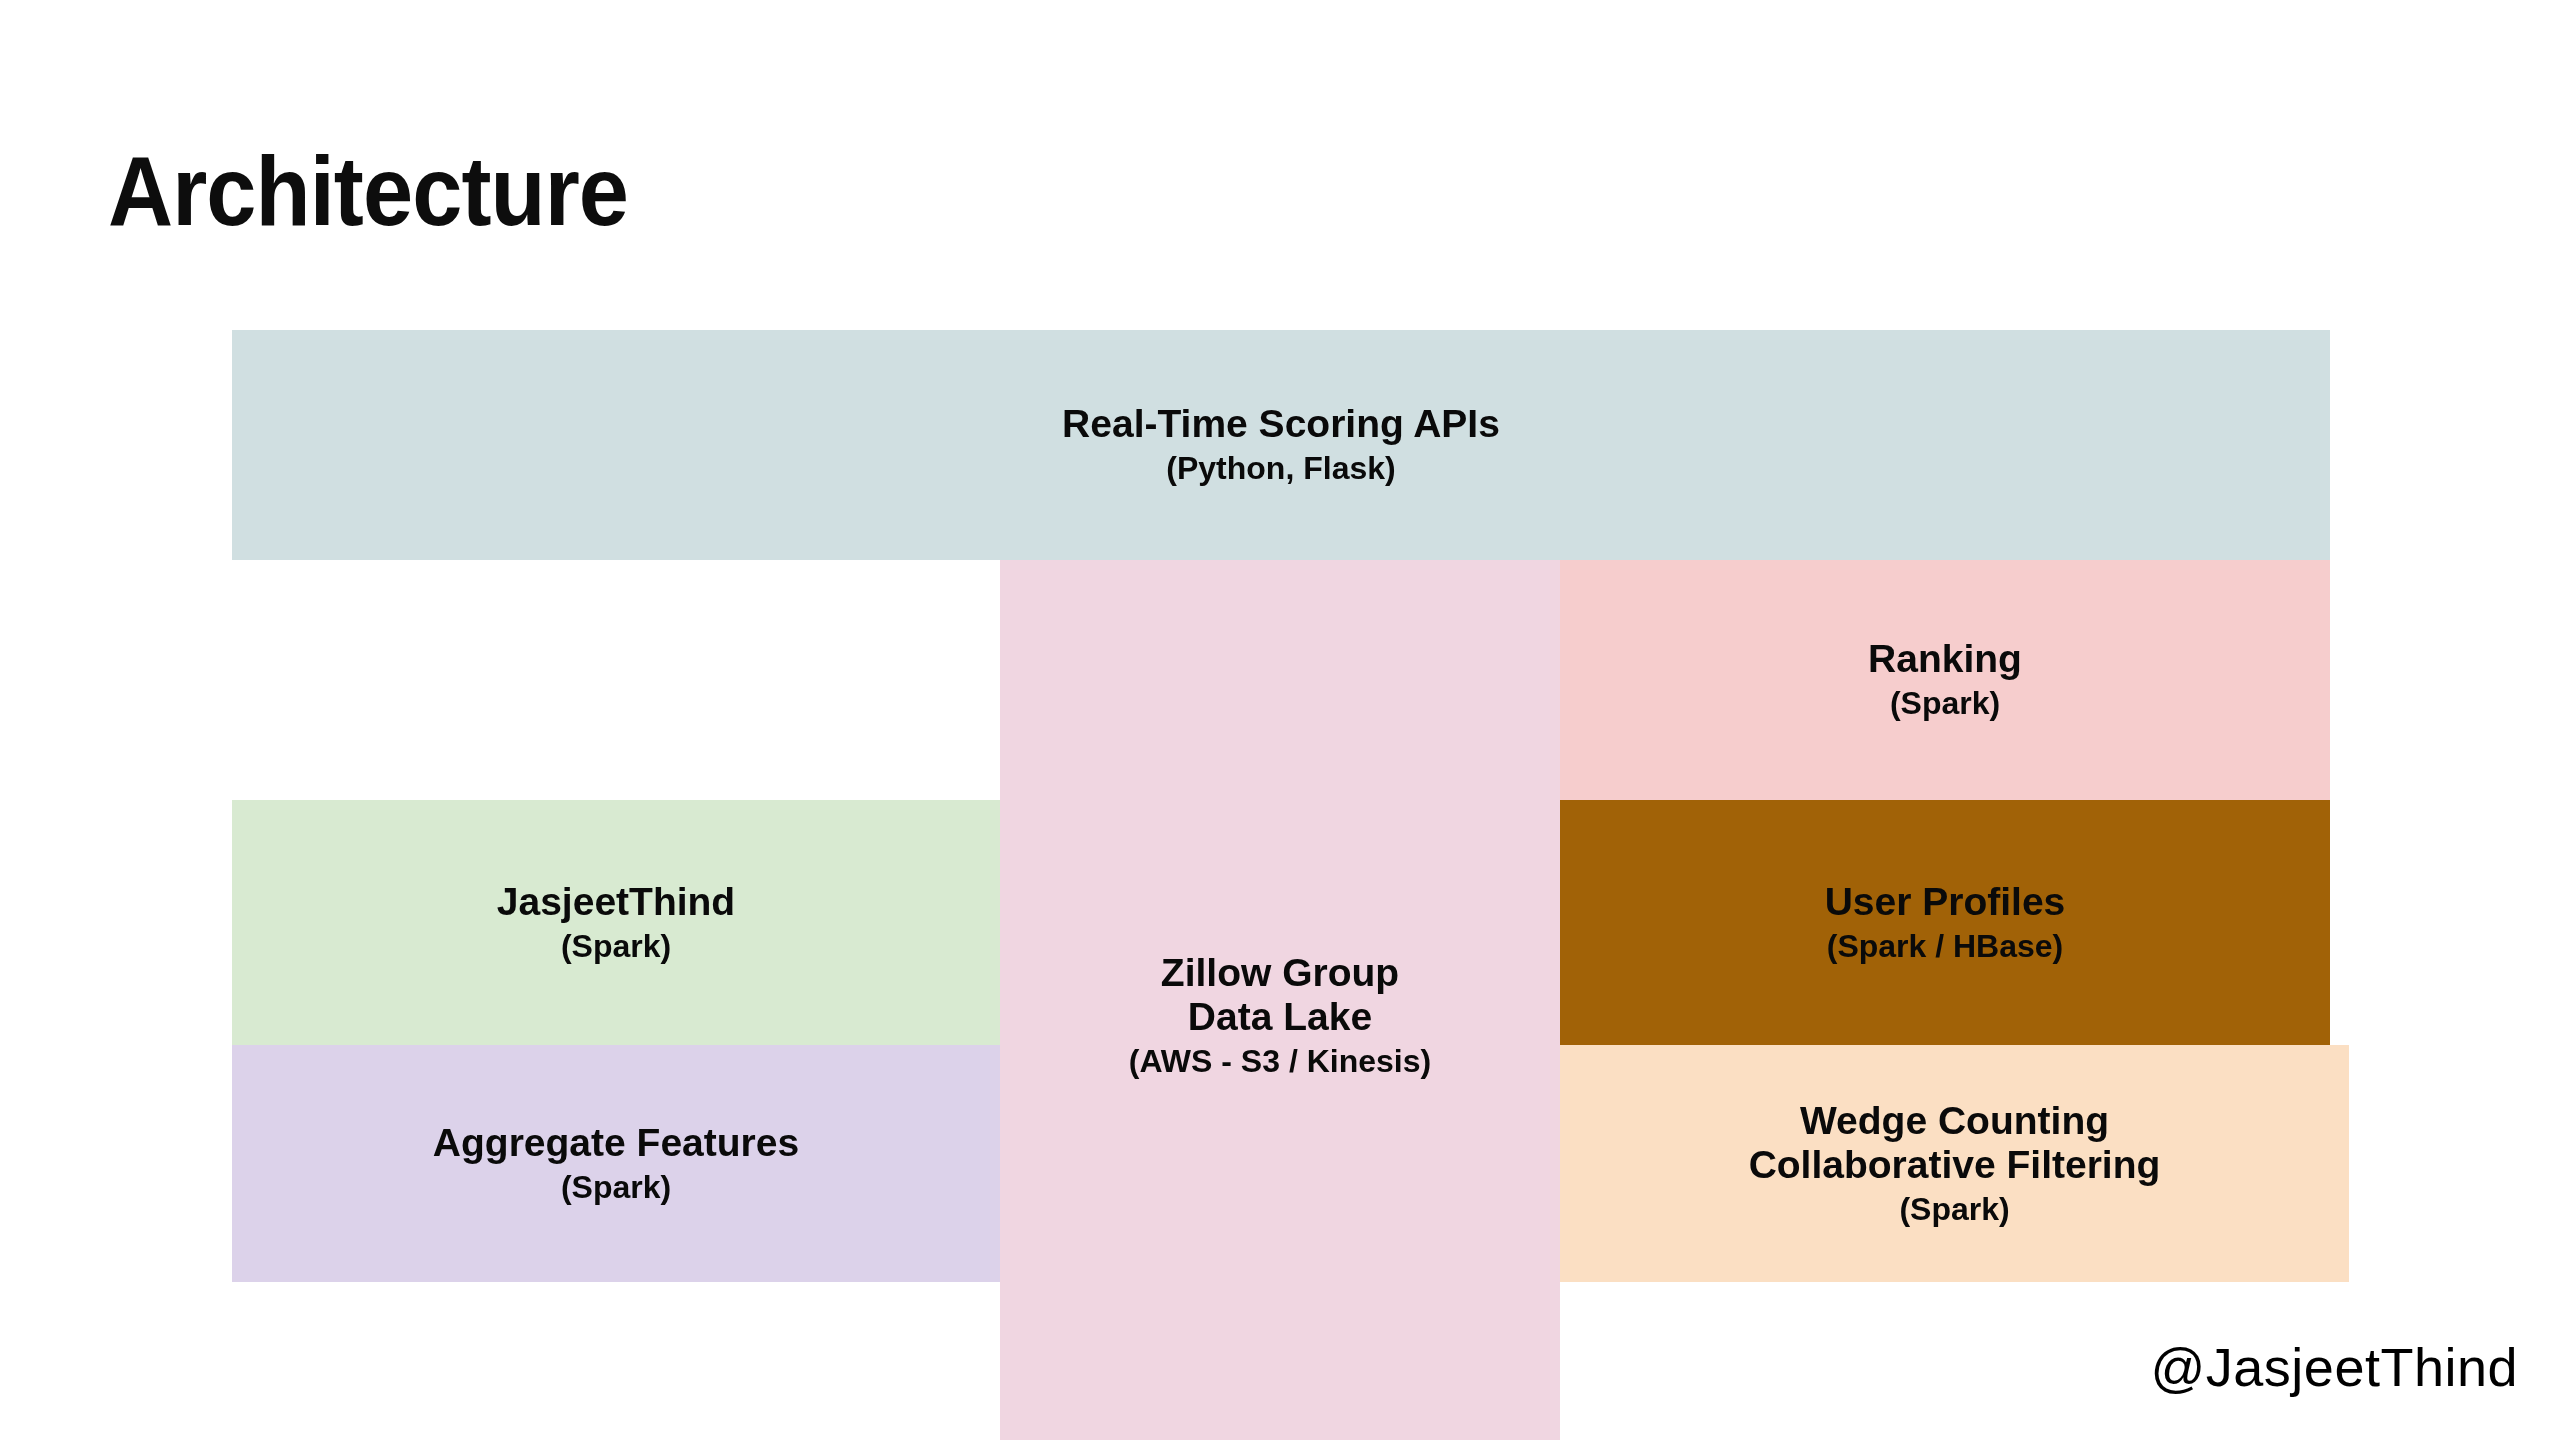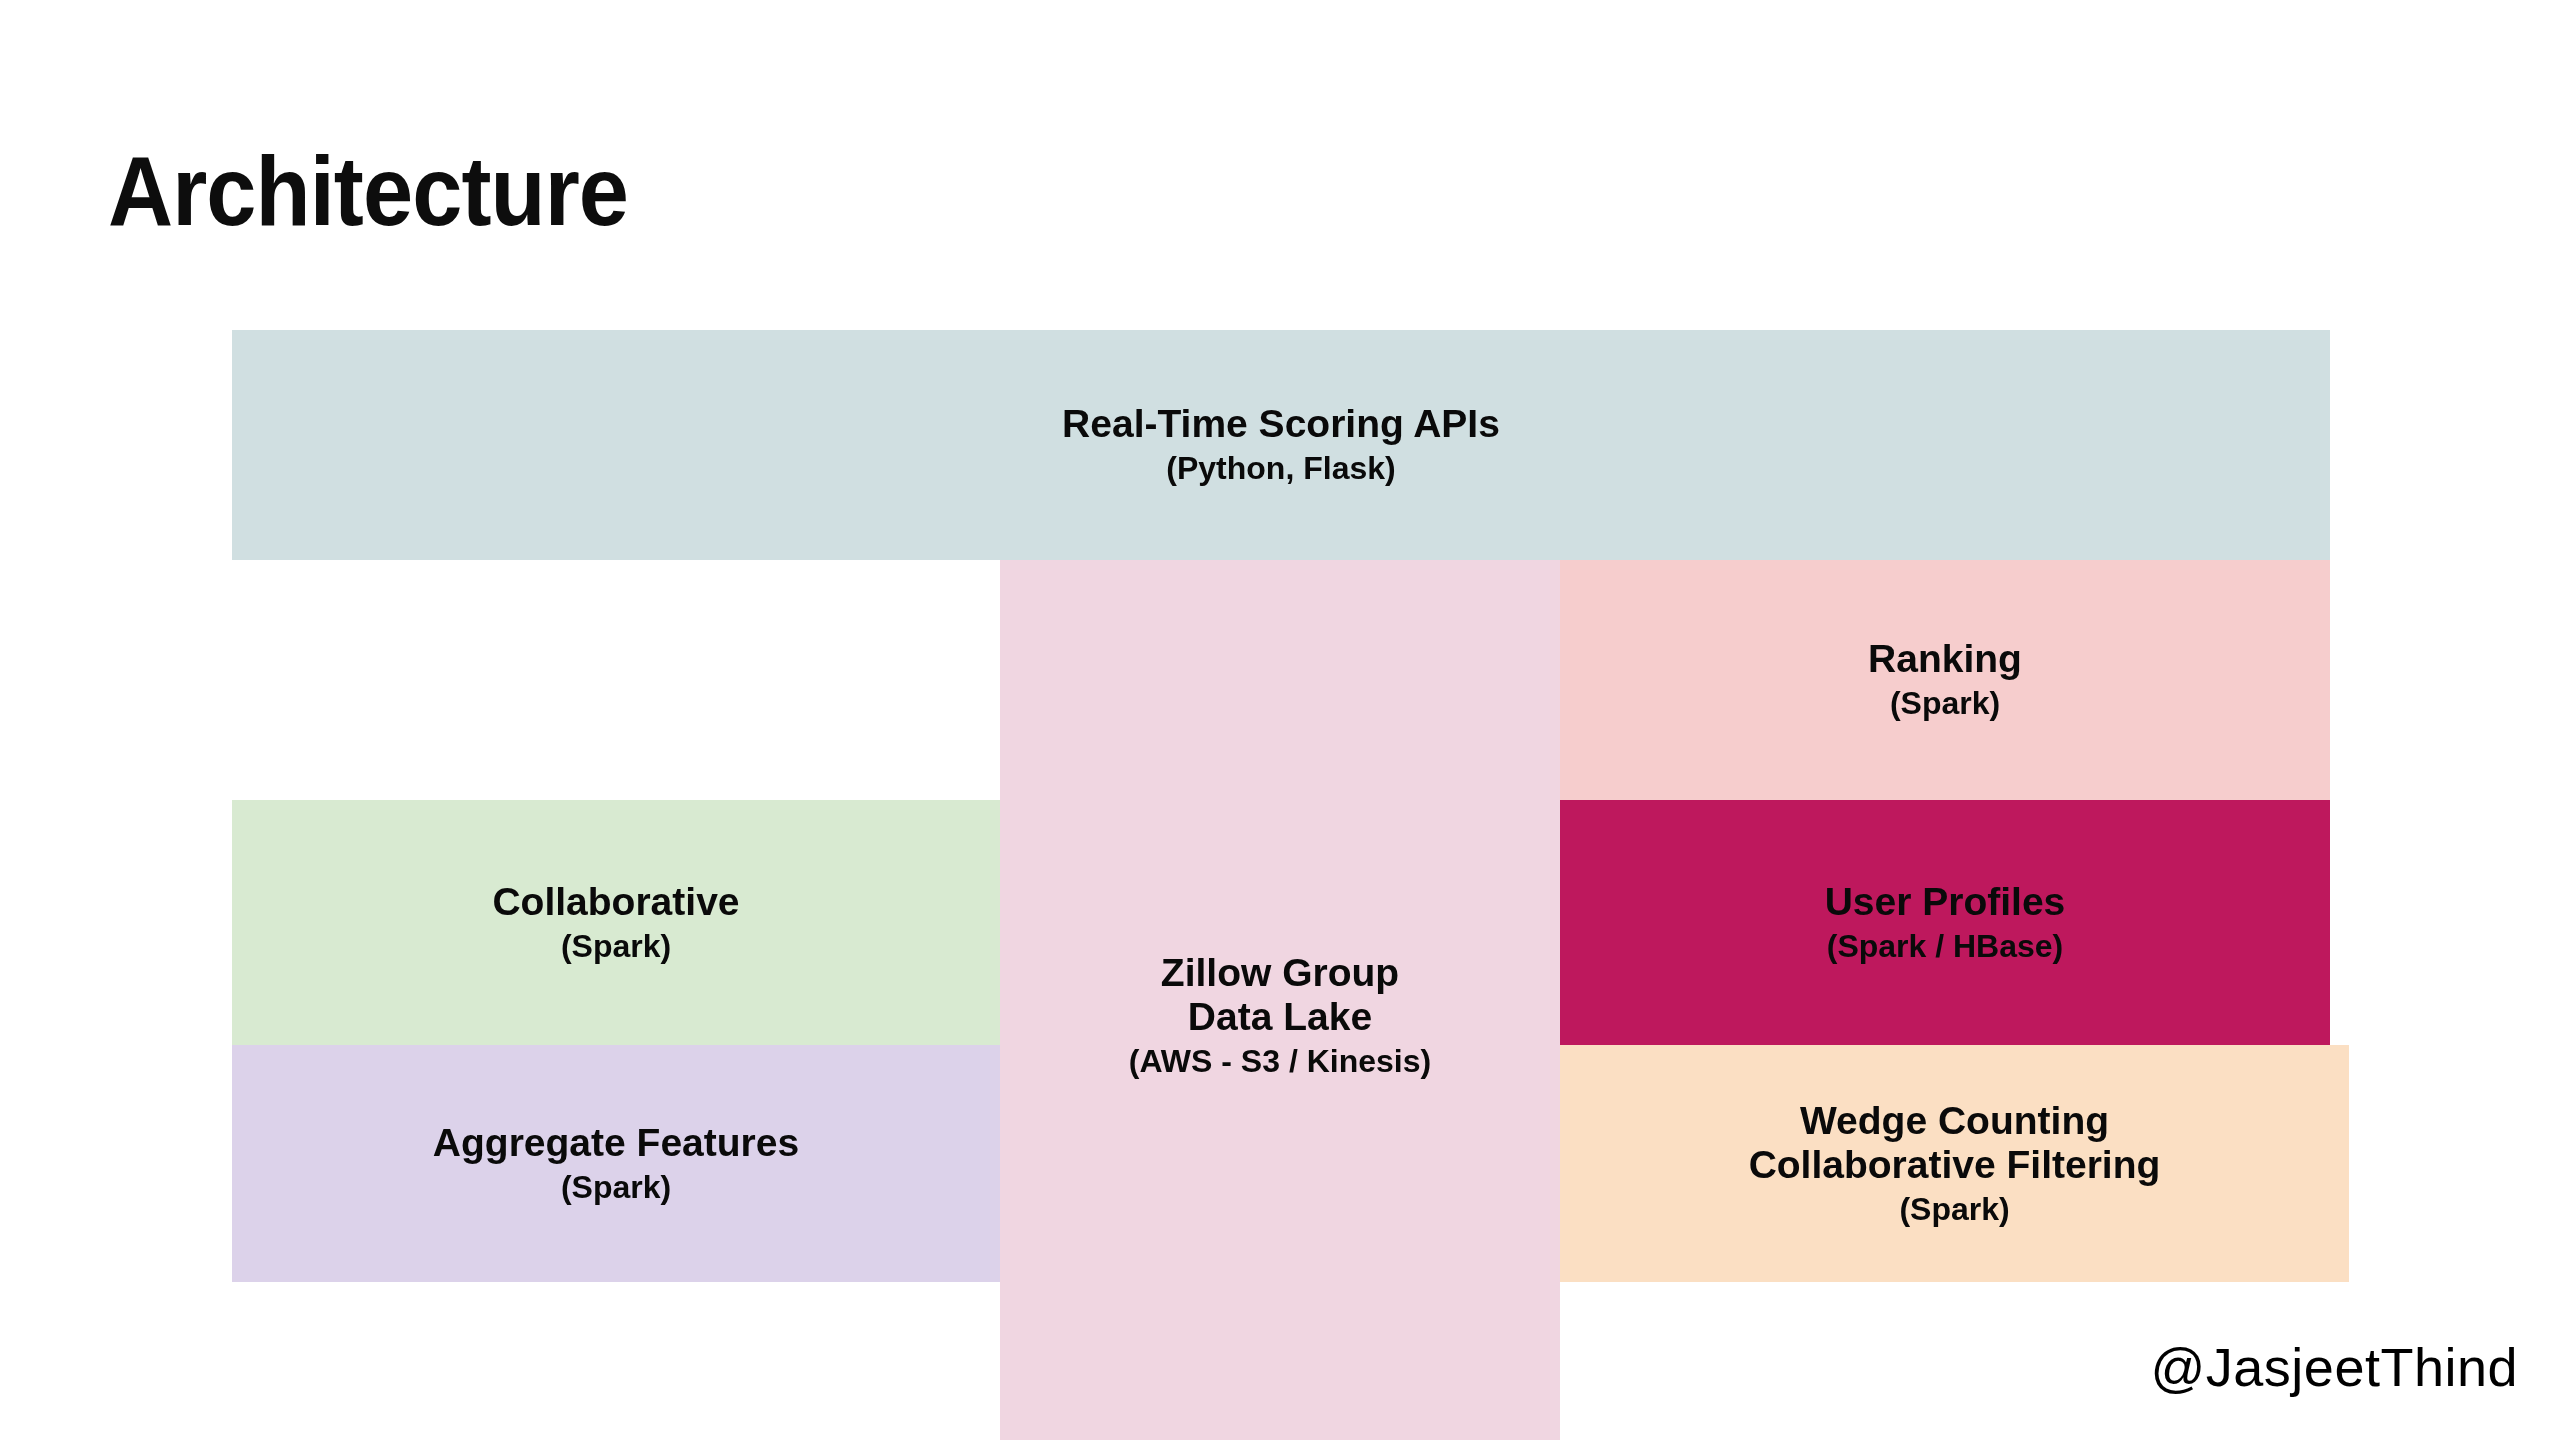"Collaborative" div.b-title { text: Collaborative -> JasjeetThind }
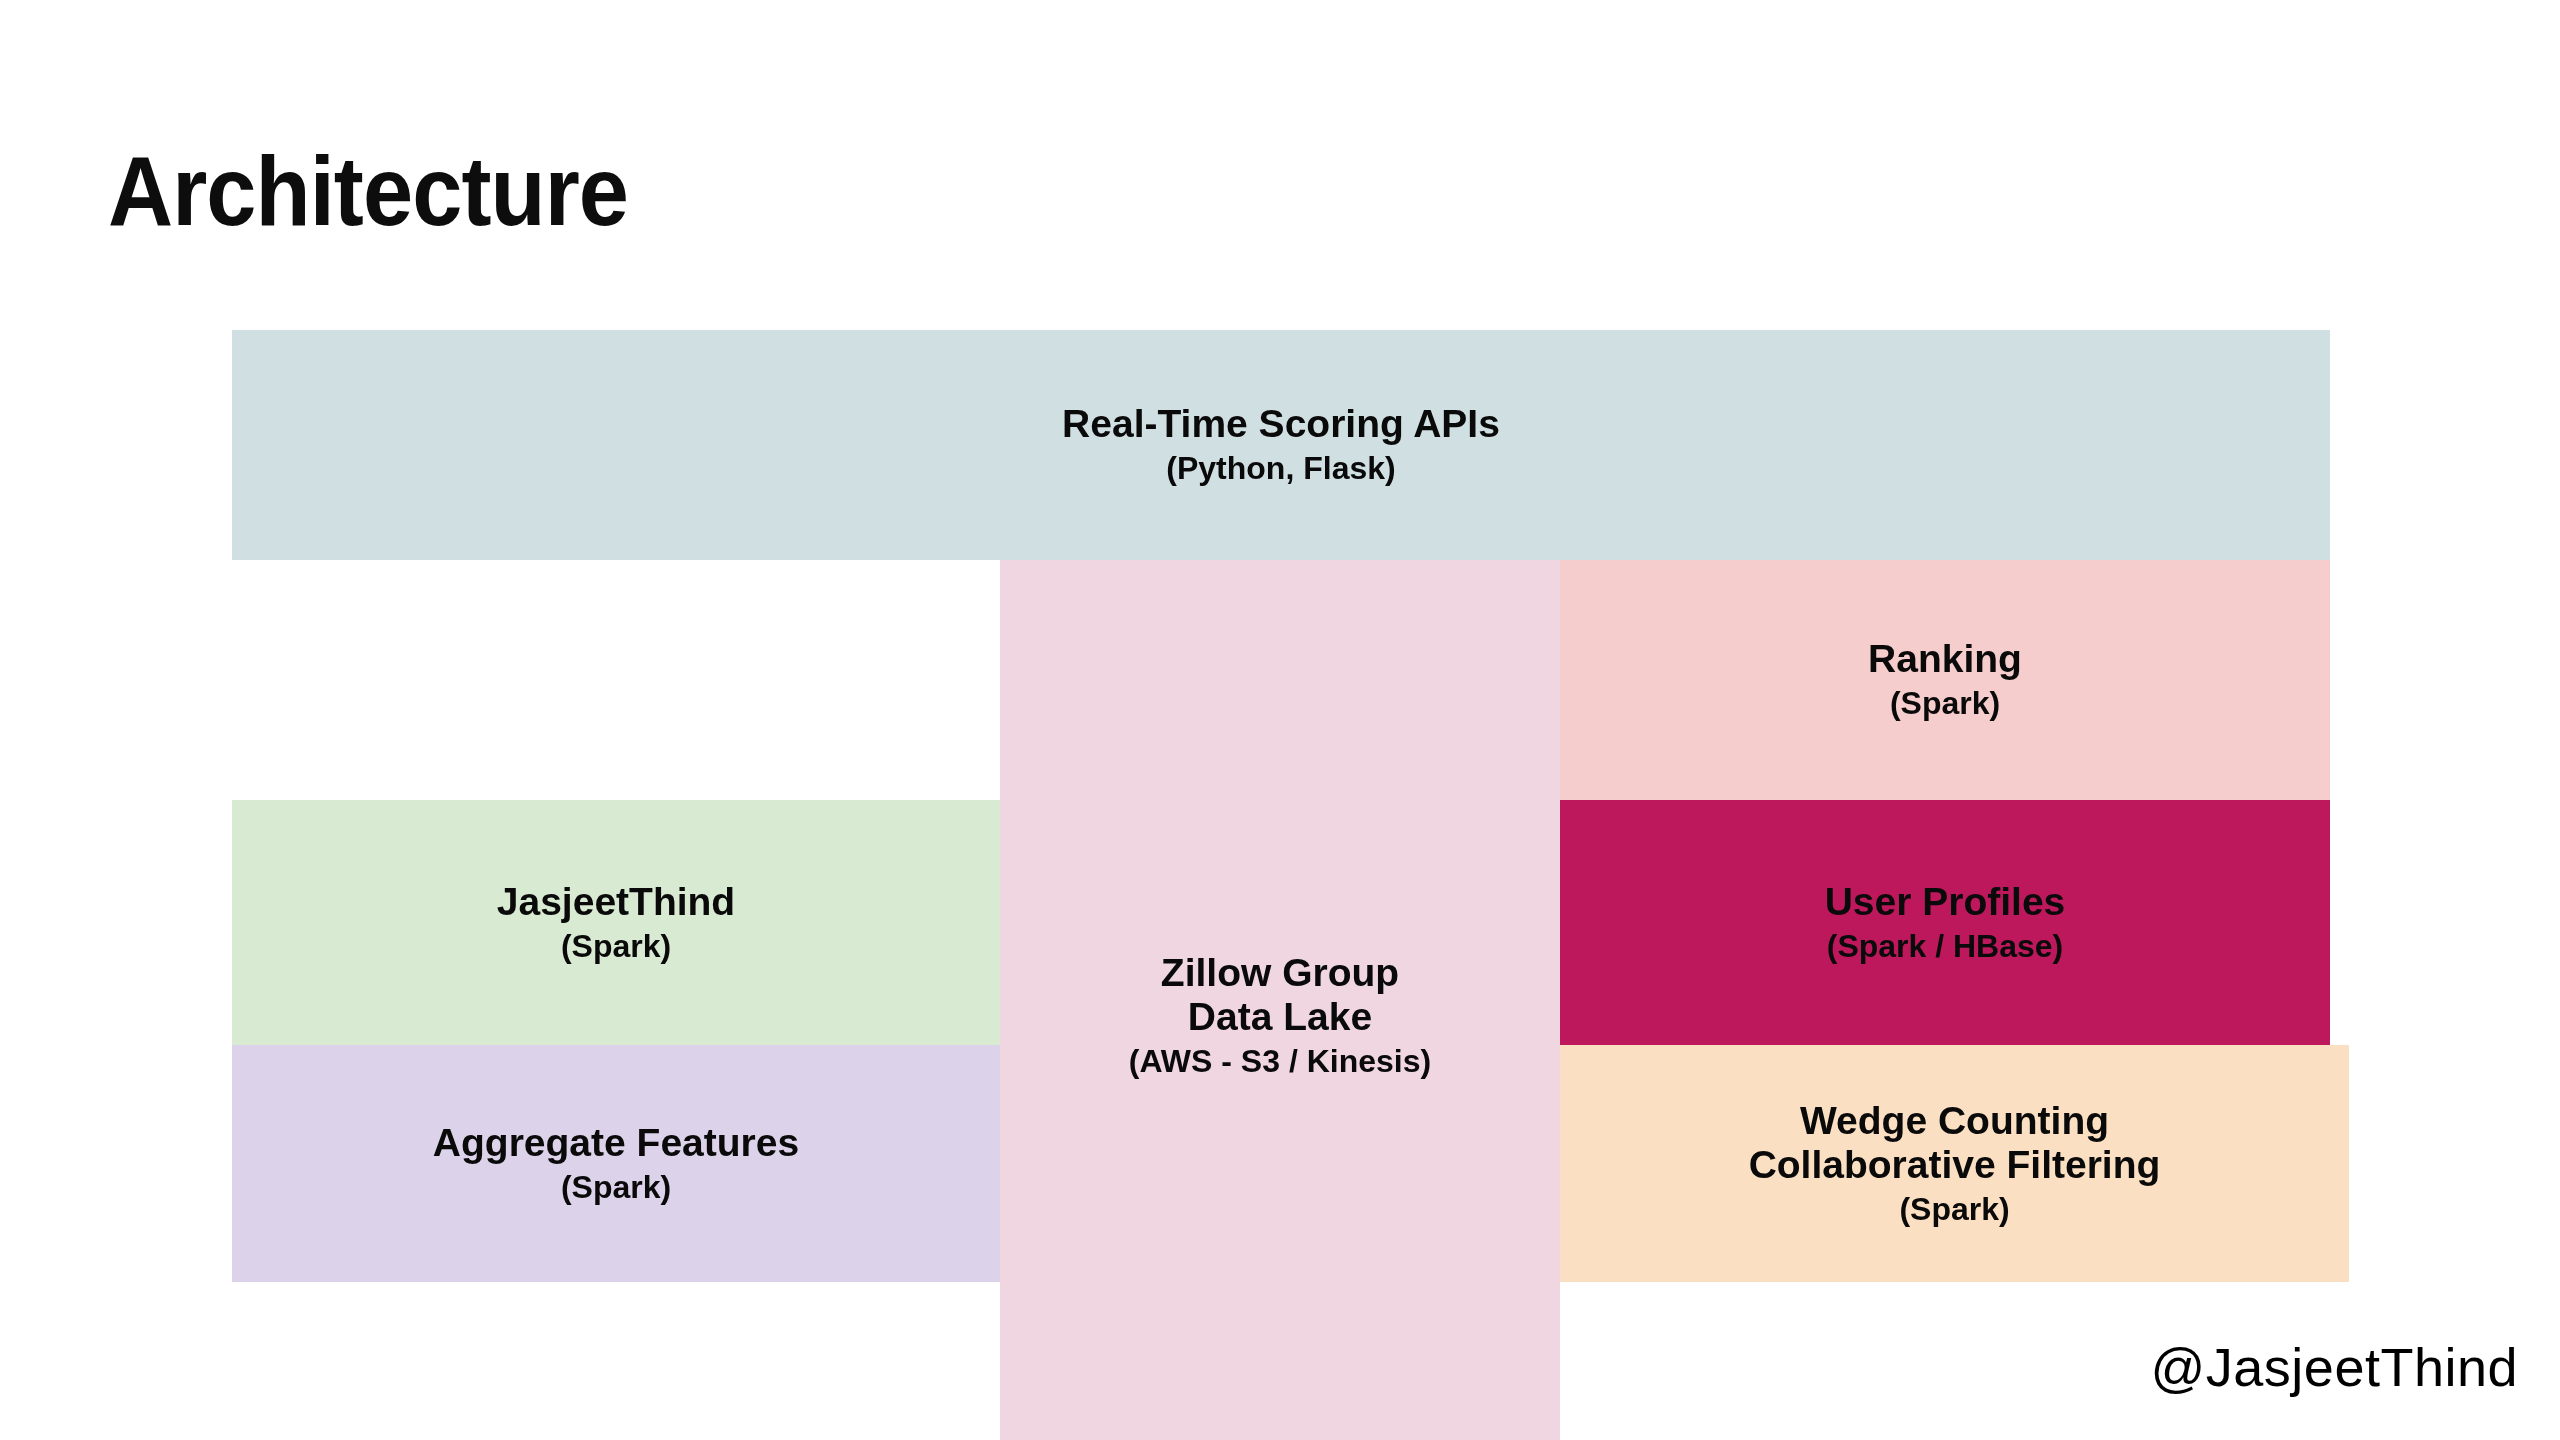"User Profiles" div.block { background: #be185d -> #a16207 }
